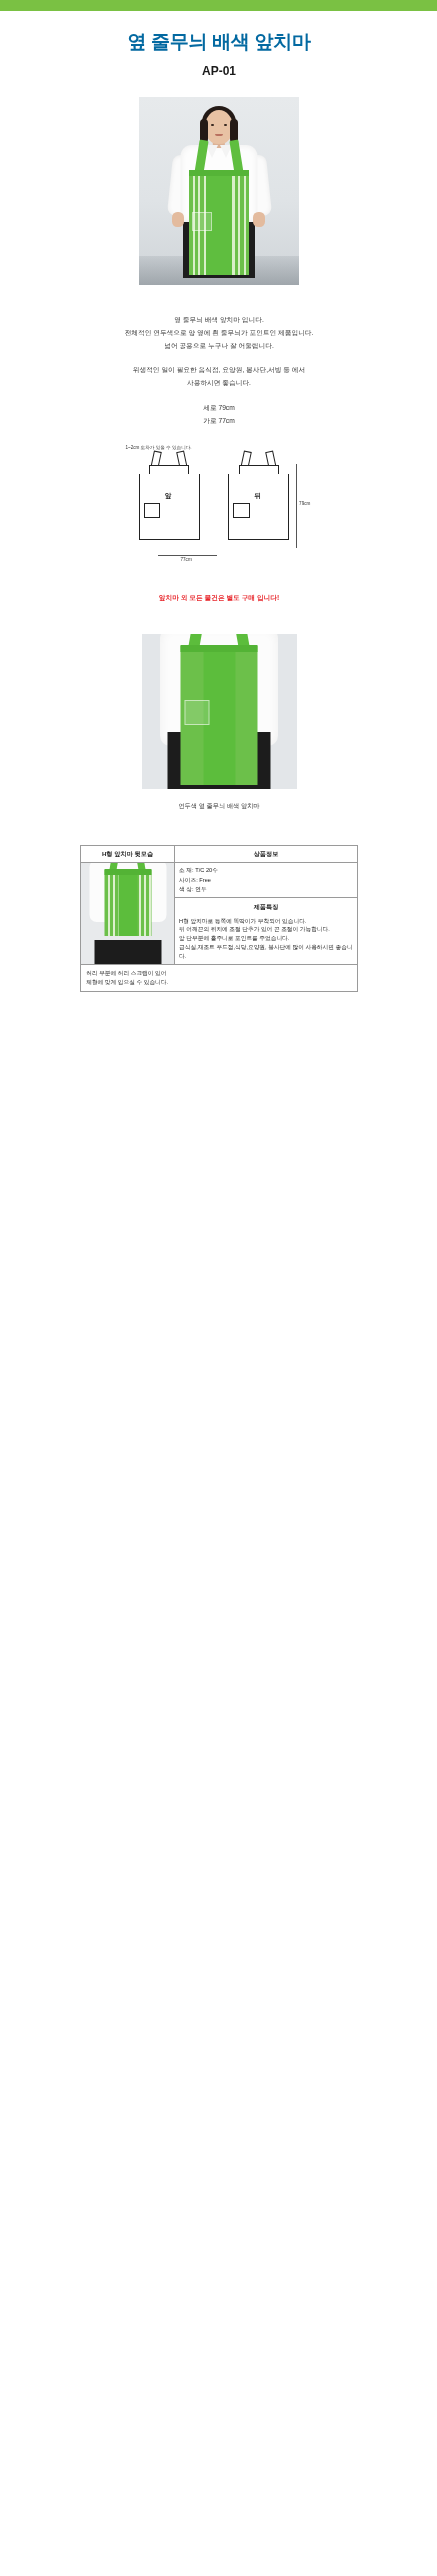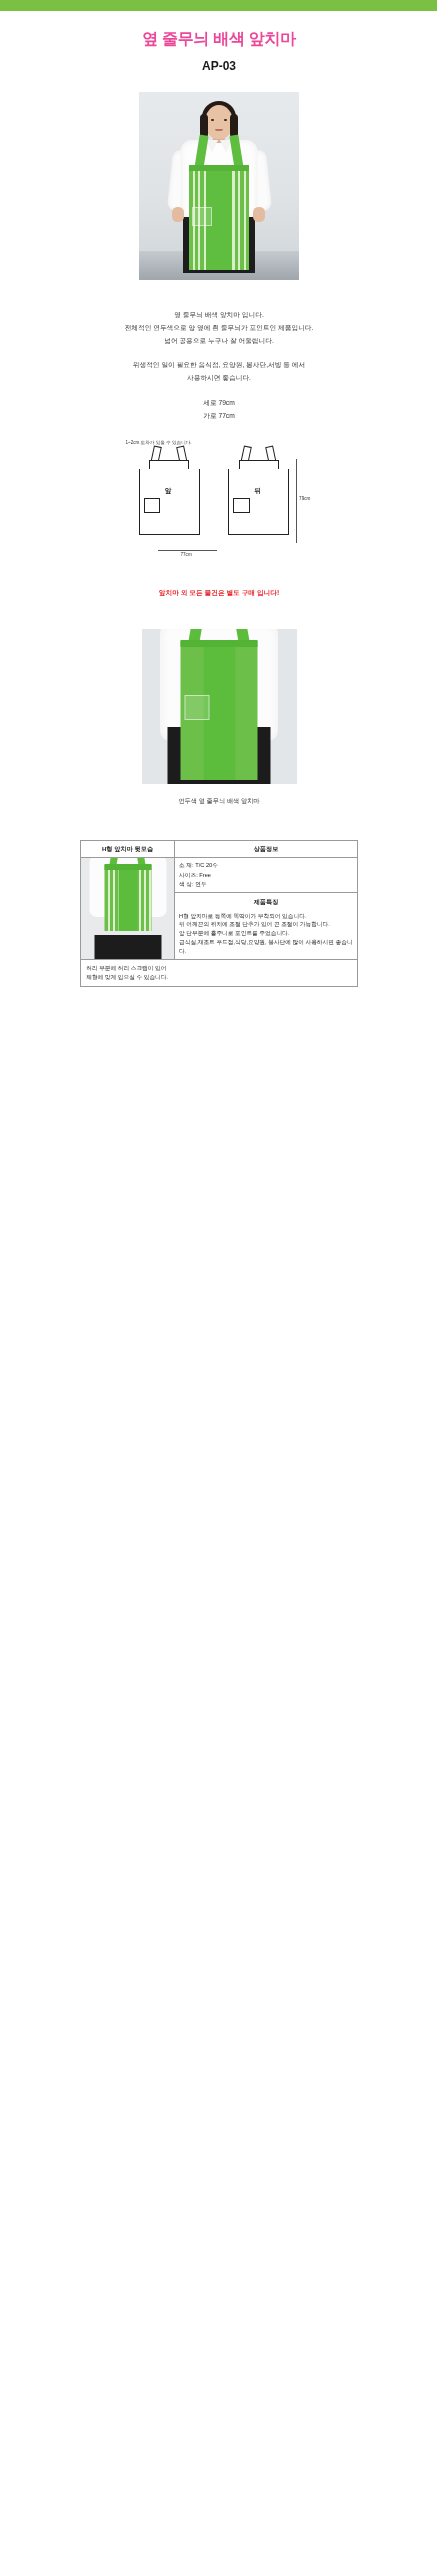"옆 줄무늬 배색 앞치마" .title-main { color: #ec4899 -> #0369a1; font-size: 16px -> 19px }
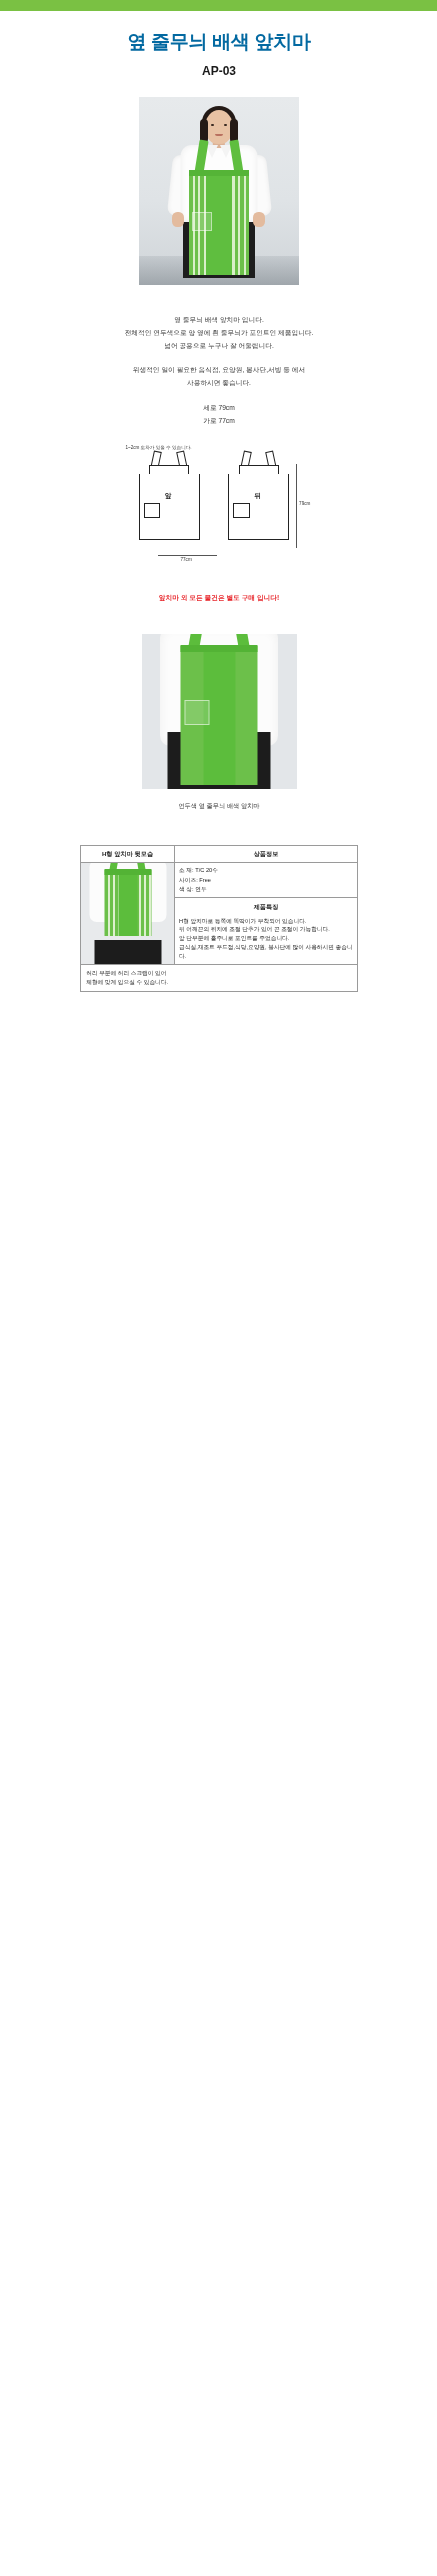"AP-03" div.title-code { text: AP-03 -> AP-01 }
